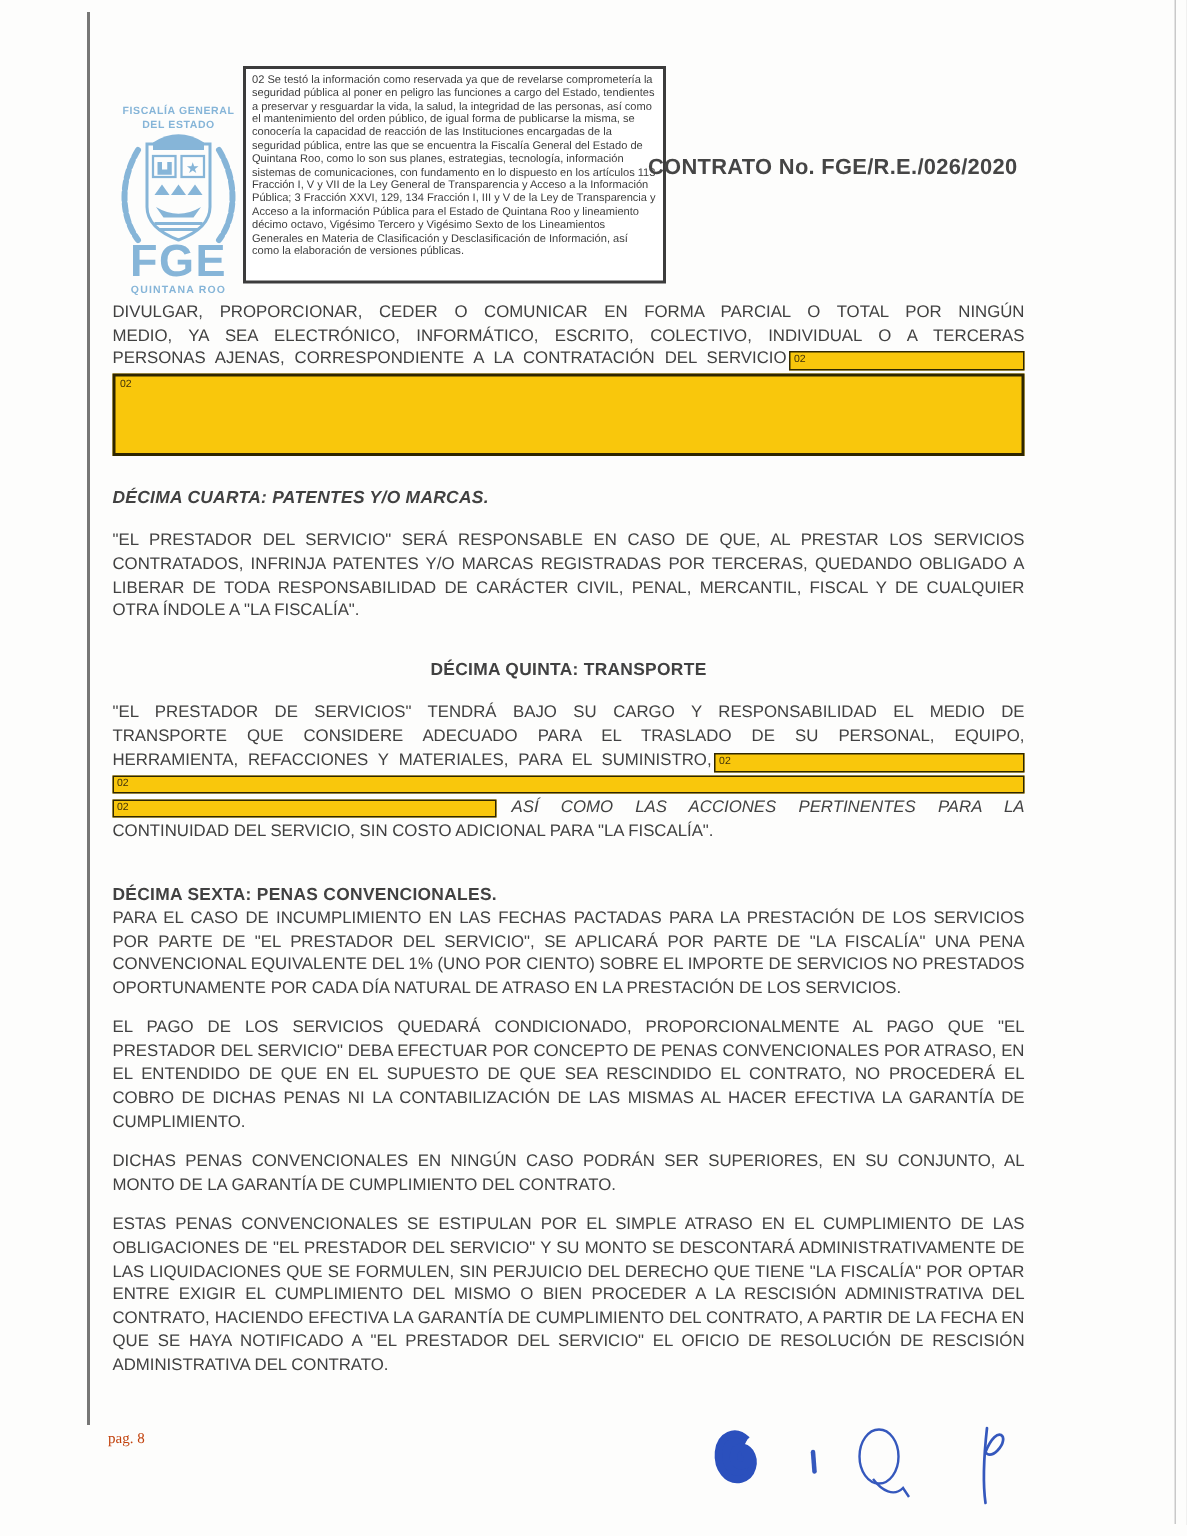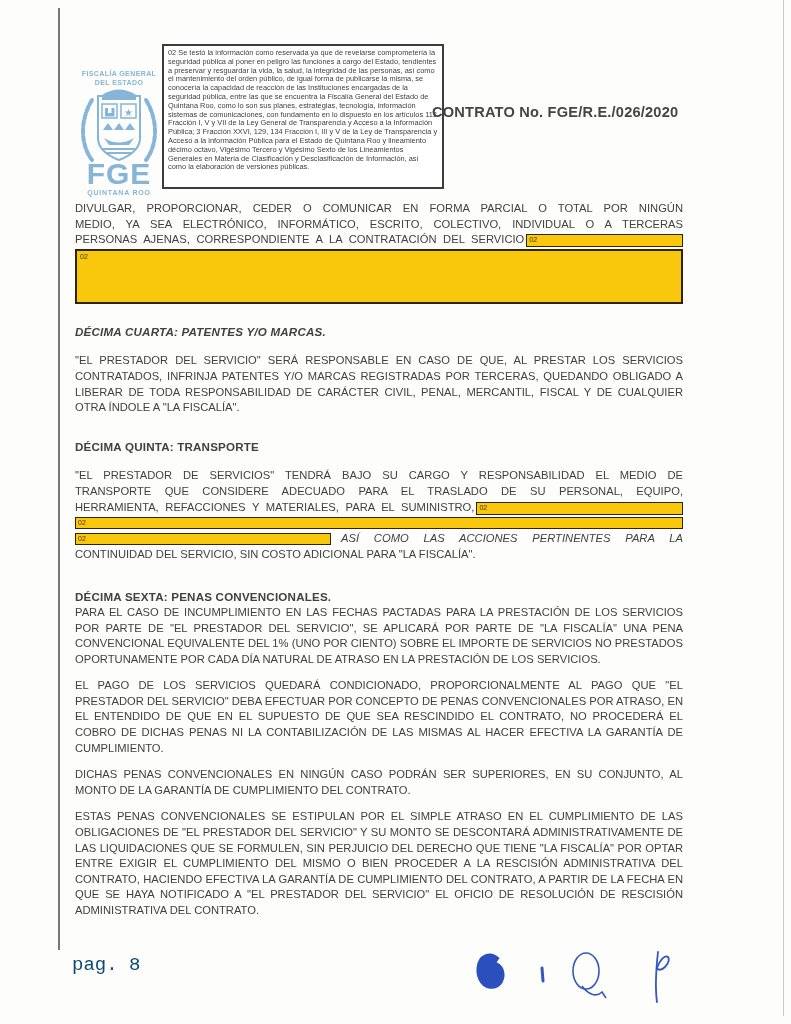"DÉCIMA QUINTA: TRANSPORTE" .mt-h15 { text-align: none -> center }
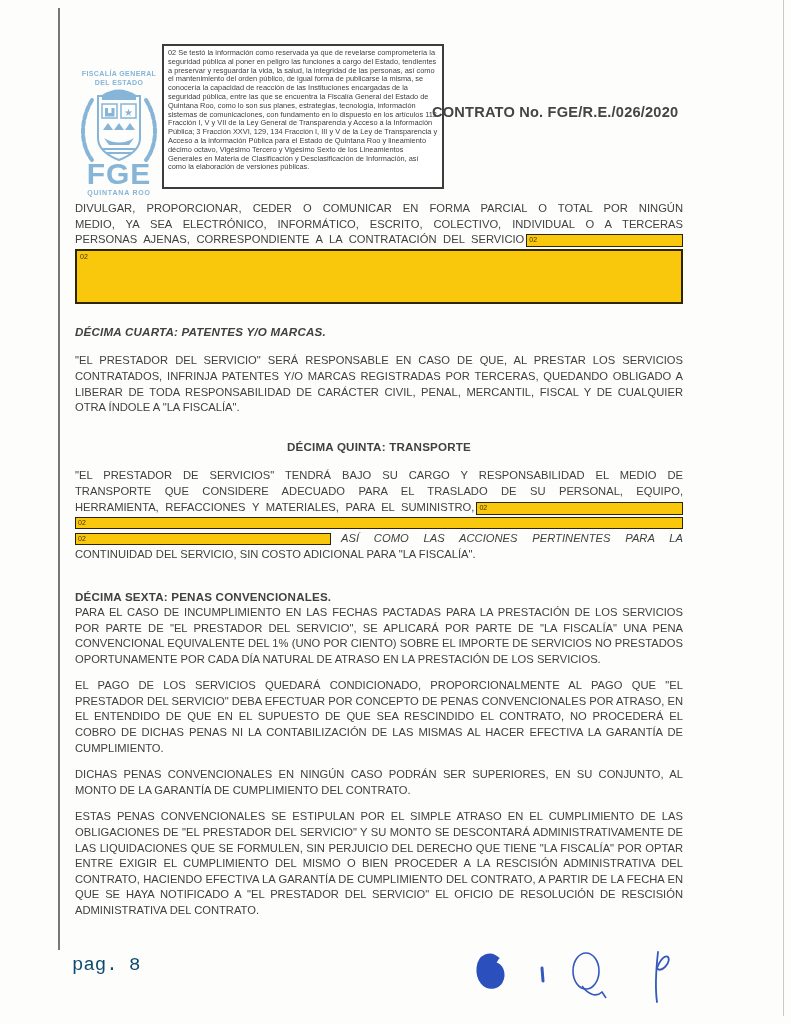"pag. 8" .page-number { color: #0c4a6e -> #c2410c; font-family: Liberation Mono, monospace -> Liberation Serif, serif; font-size: 19px -> 10px }
